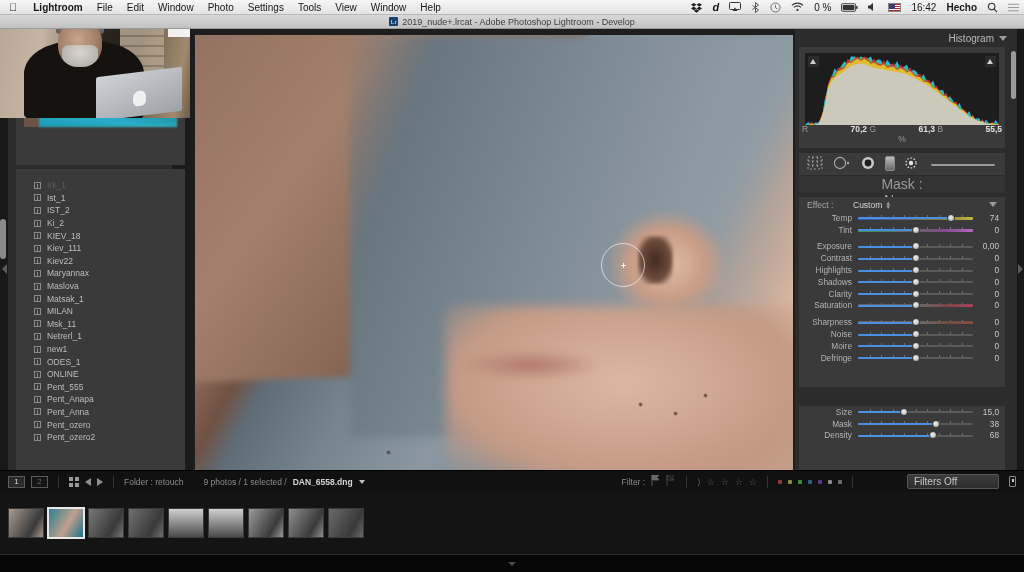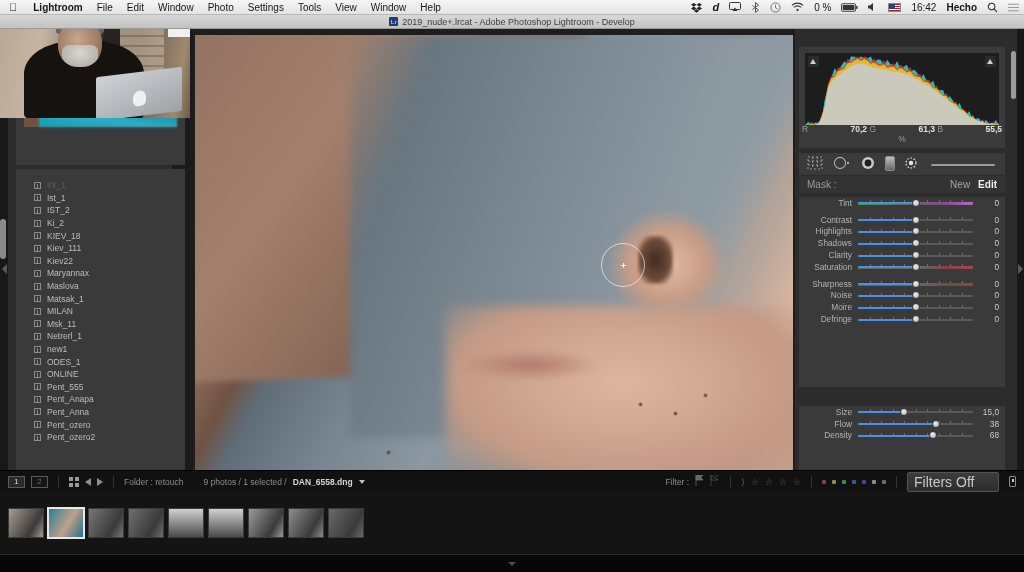"Histogram" div.rp-title { html: none -> <div> <span>Histogram</span> <span></span> </div> }
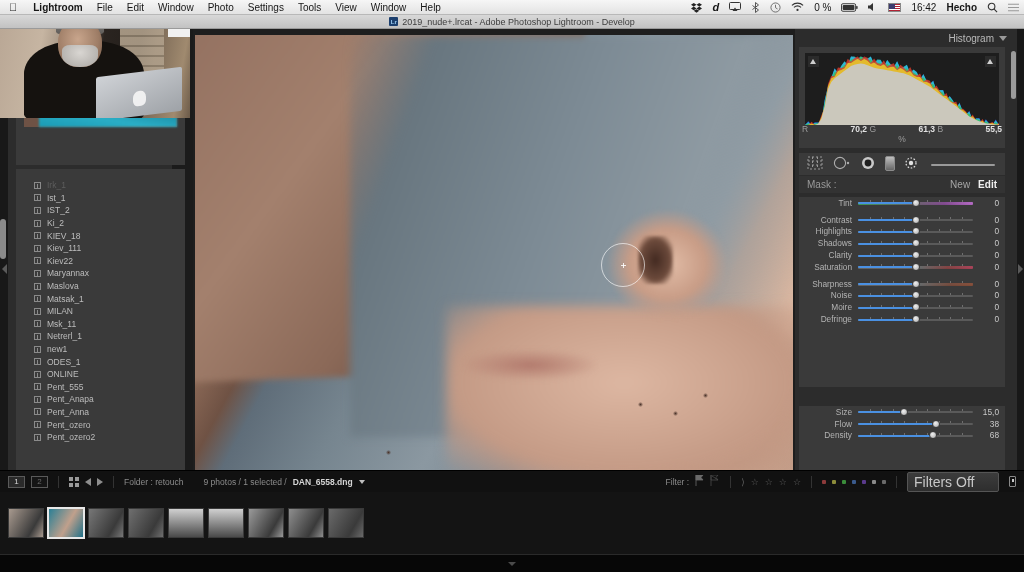"Mask :" #maskrow { flex-direction: none -> column; font-size: 10px -> 14px }
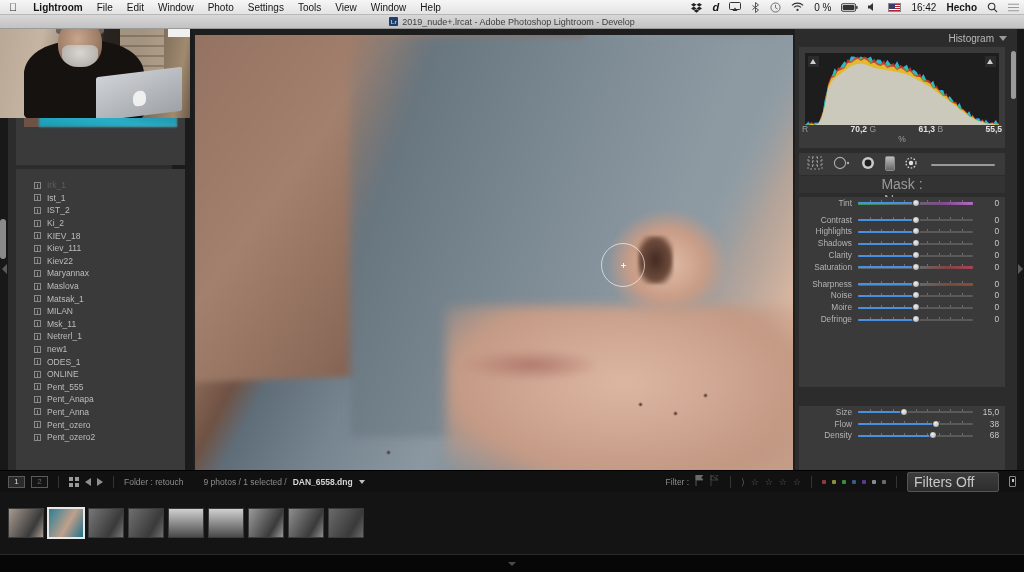"Effect :" div.ehead { html: none -> <div> <span>Effect :</span> <span>Custom</span> <span>▲<br>▼</span> <span></span> <span></span> </div> }
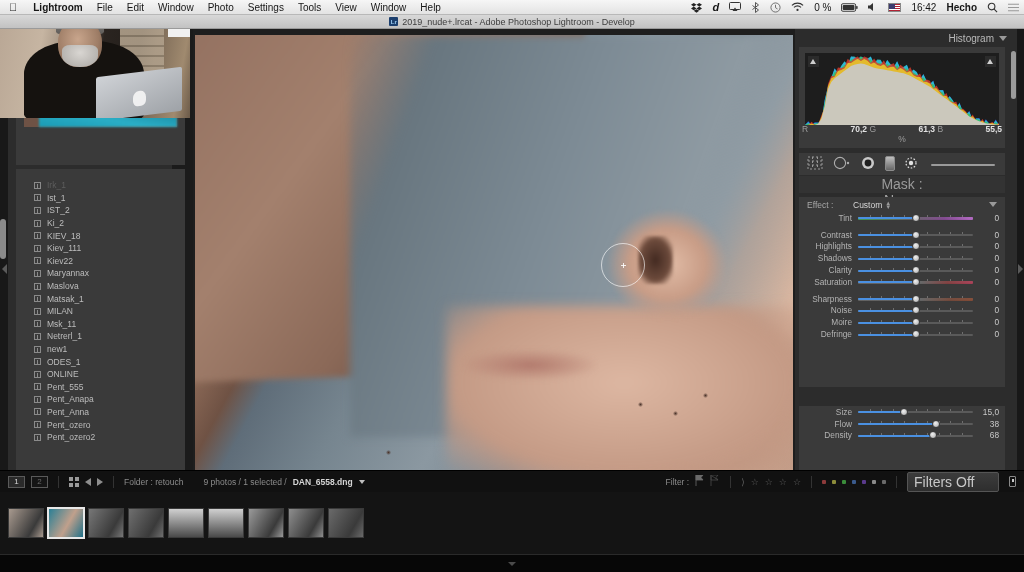"Temp" div.srow { html: none -> <div> <span>Temp</span> <span> <span></span> <span></span> <span></span> <span></span> <span></span> <span></span> <span></span> <span></span> <span></span> <span></span> <span></span> <span></span> <span></span> </span> <span>74</span> </div> }
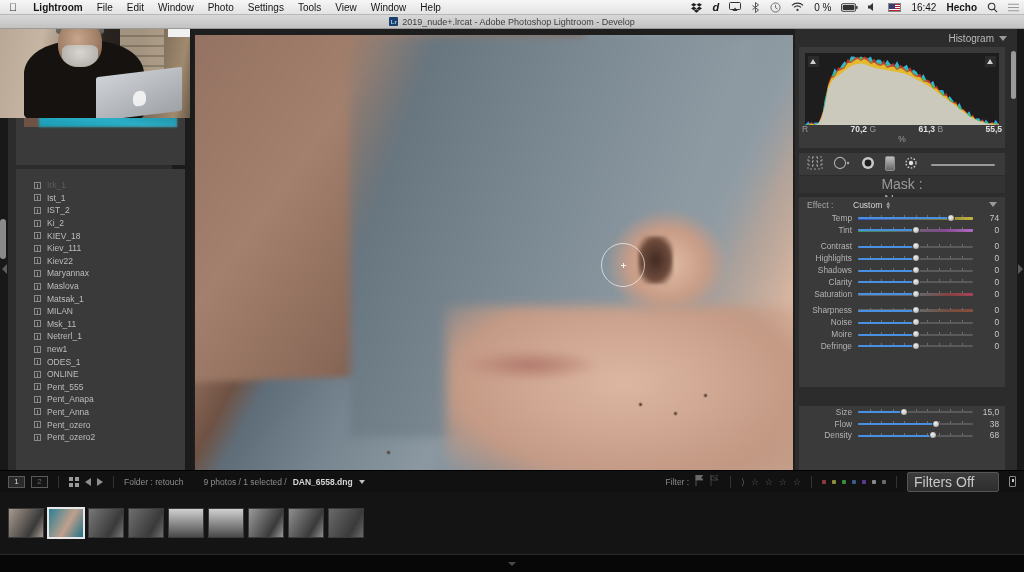"Exposure" div.srow { html: none -> <div> <span>Exposure</span> <span> <span></span> <span></span> <span></span> <span></span> <span></span> <span></span> <span></span> <span></span> <span></span> <span></span> <span></span> <span></span> </span> <span>0,00</span> </div> }
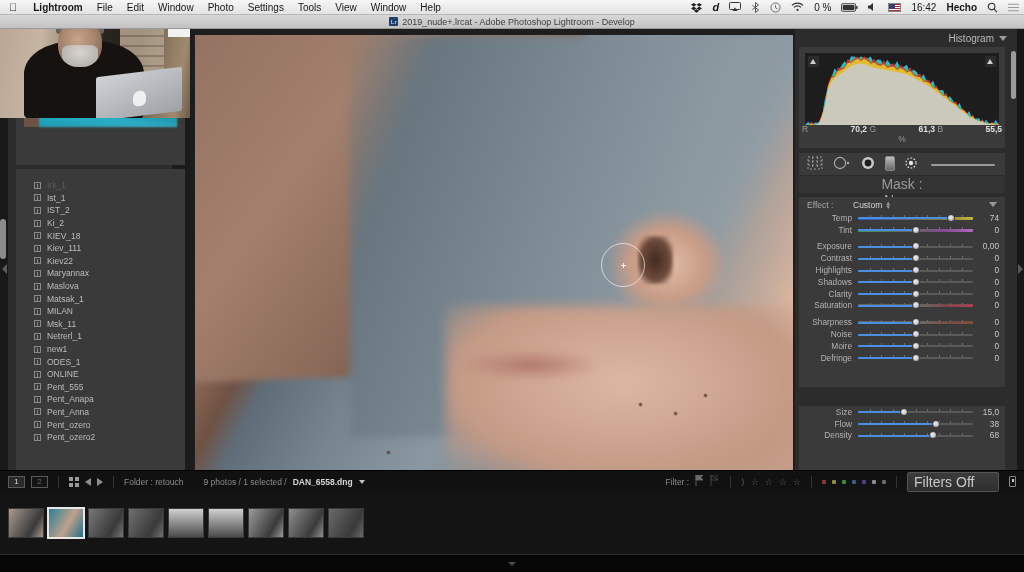"Flow" span.nm { text: Flow -> Mask }
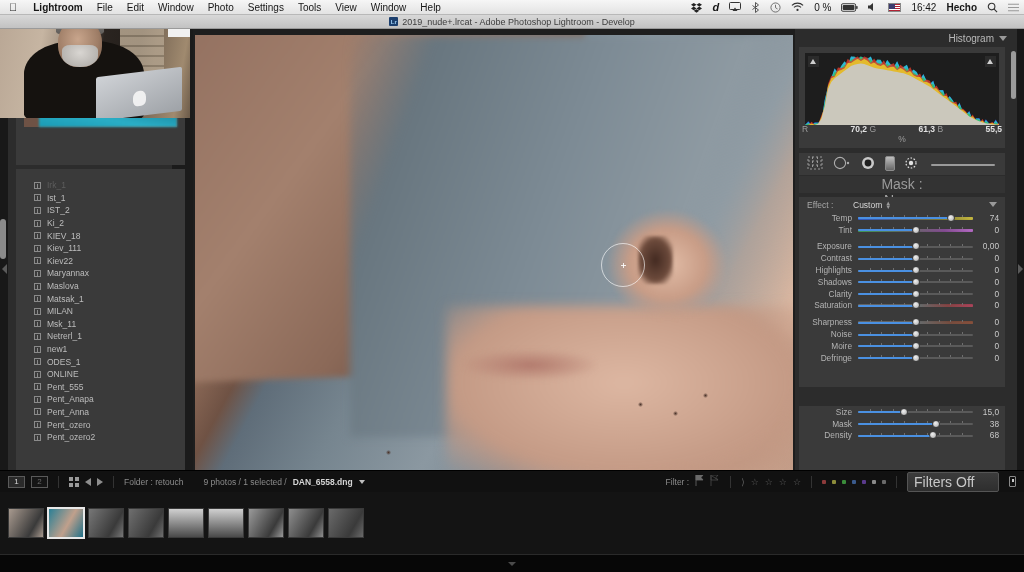"Filters Off" .fdrop { font-size: 14px -> 10px; margin-left: none -> 44px }
